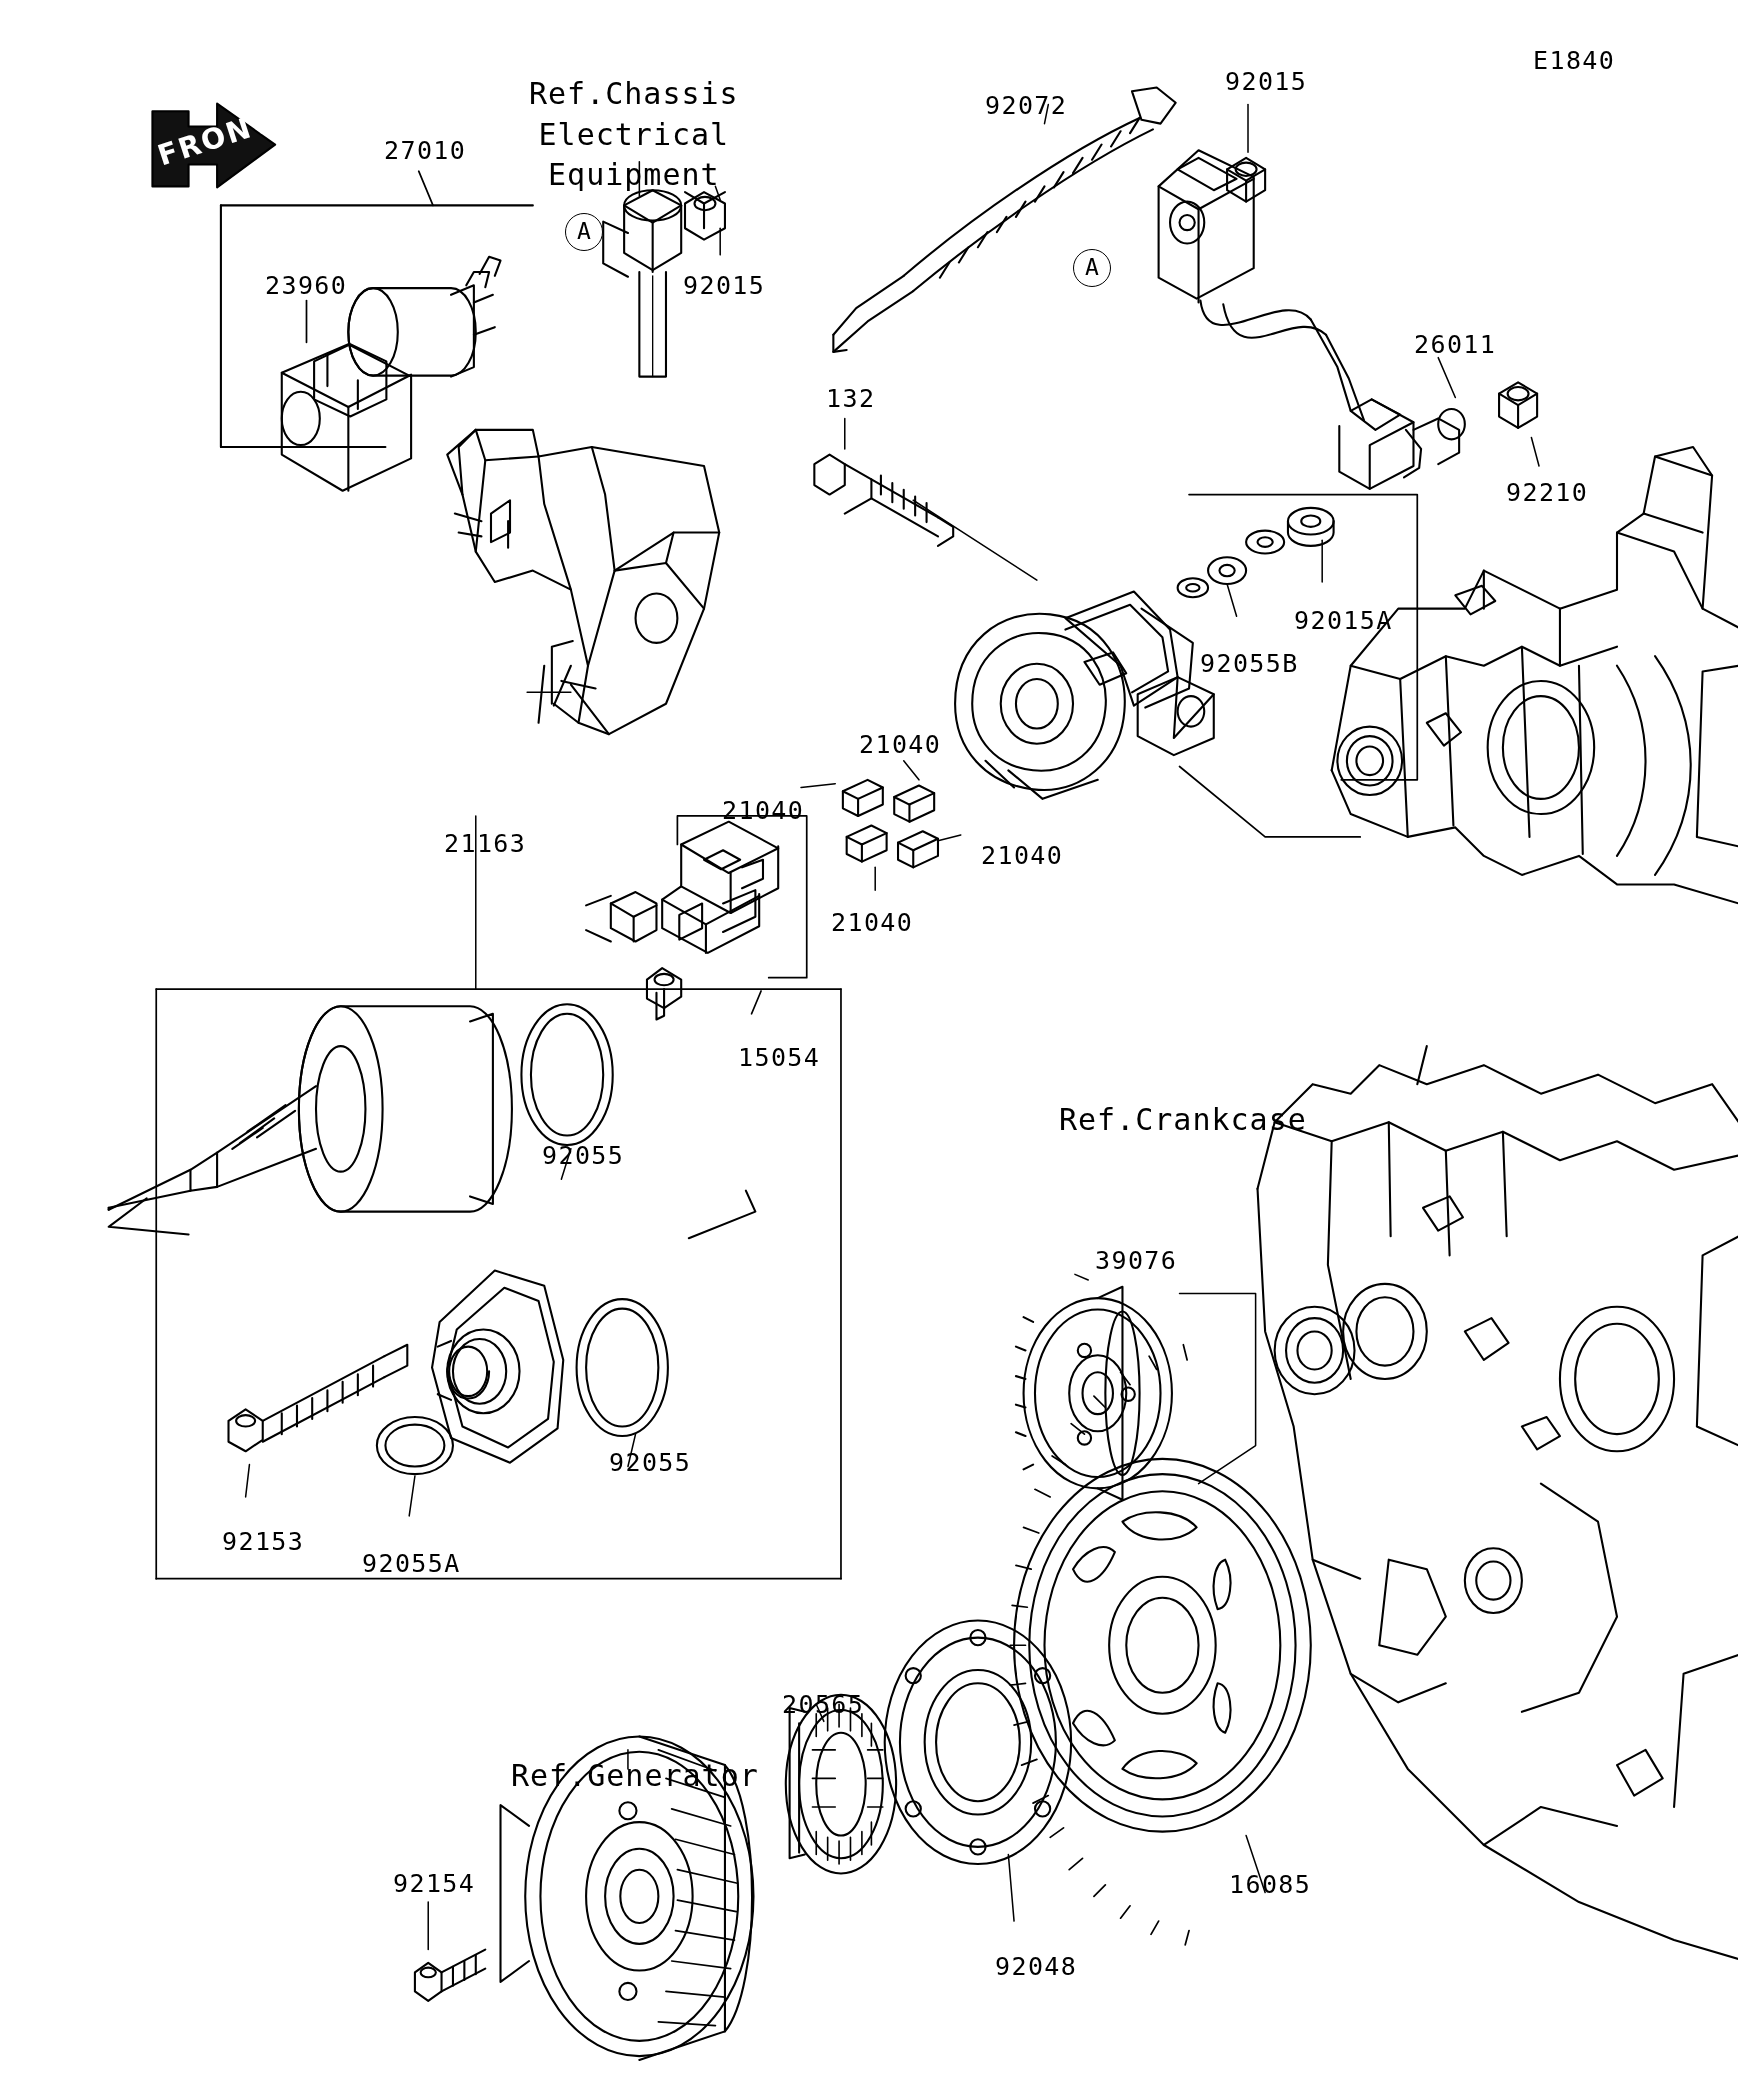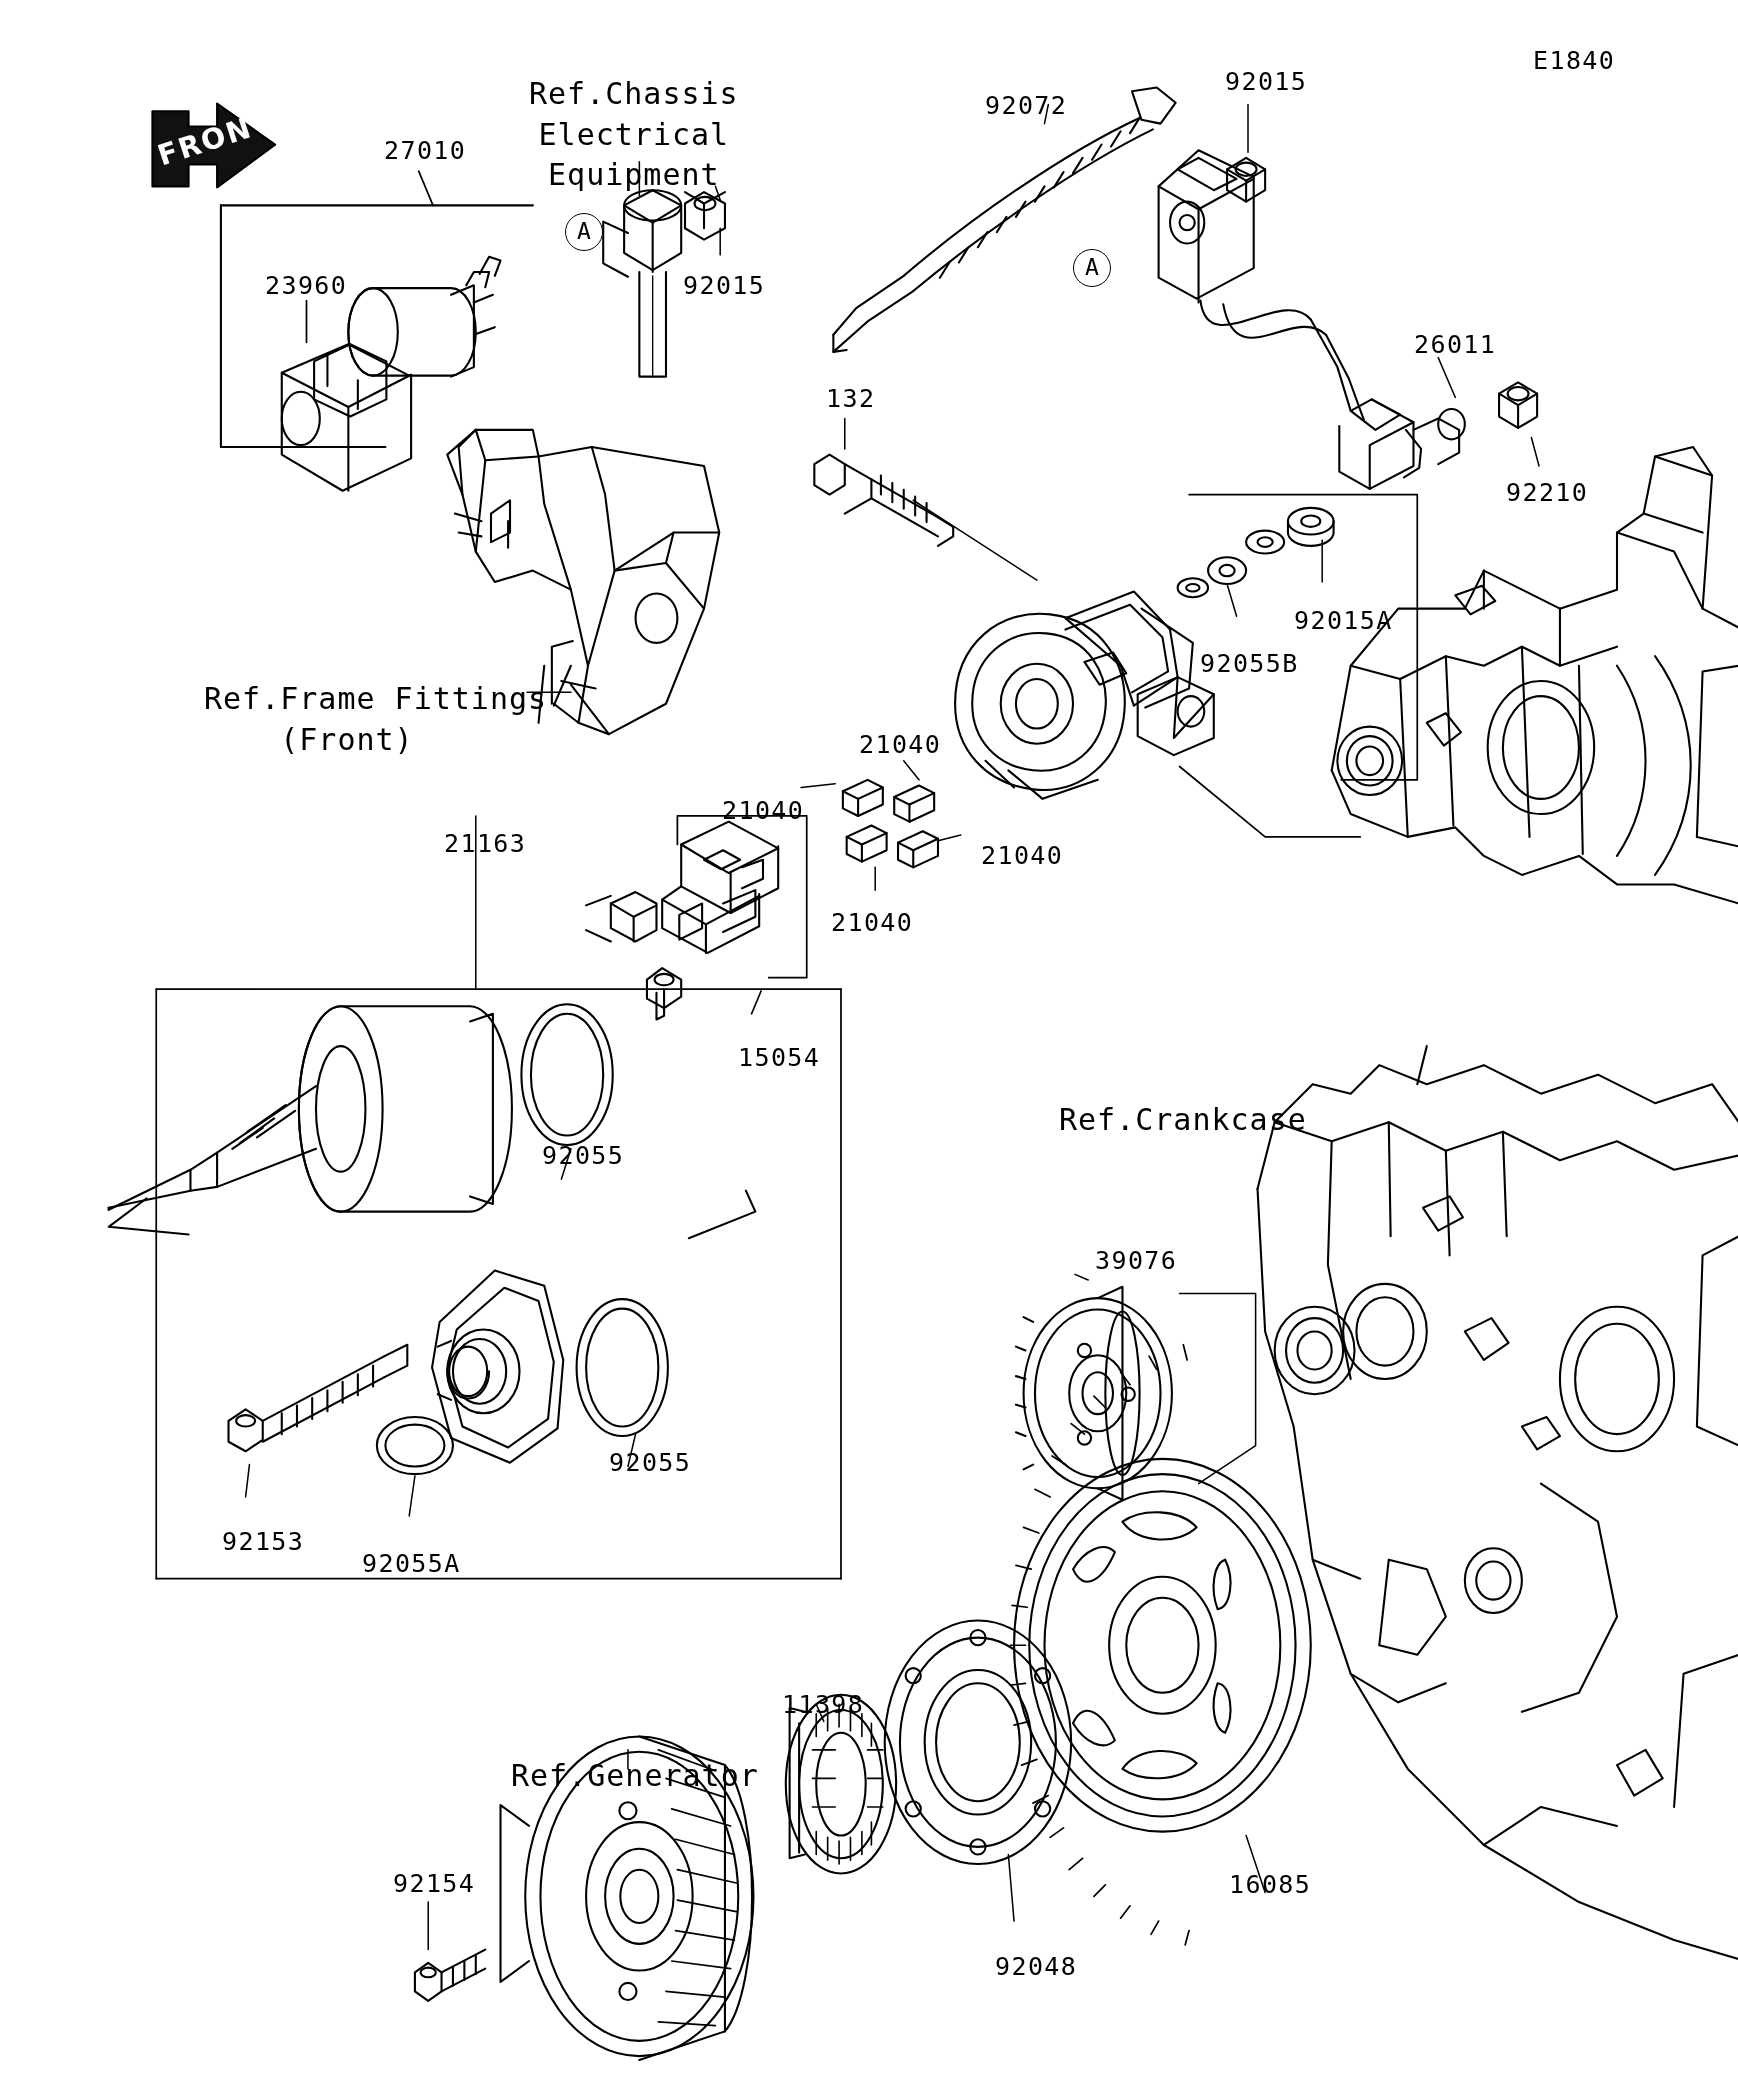"Ref.Frame Fittings" div.lbl { html: <div>Ref.Frame Fittings (Front)</div> -> none }
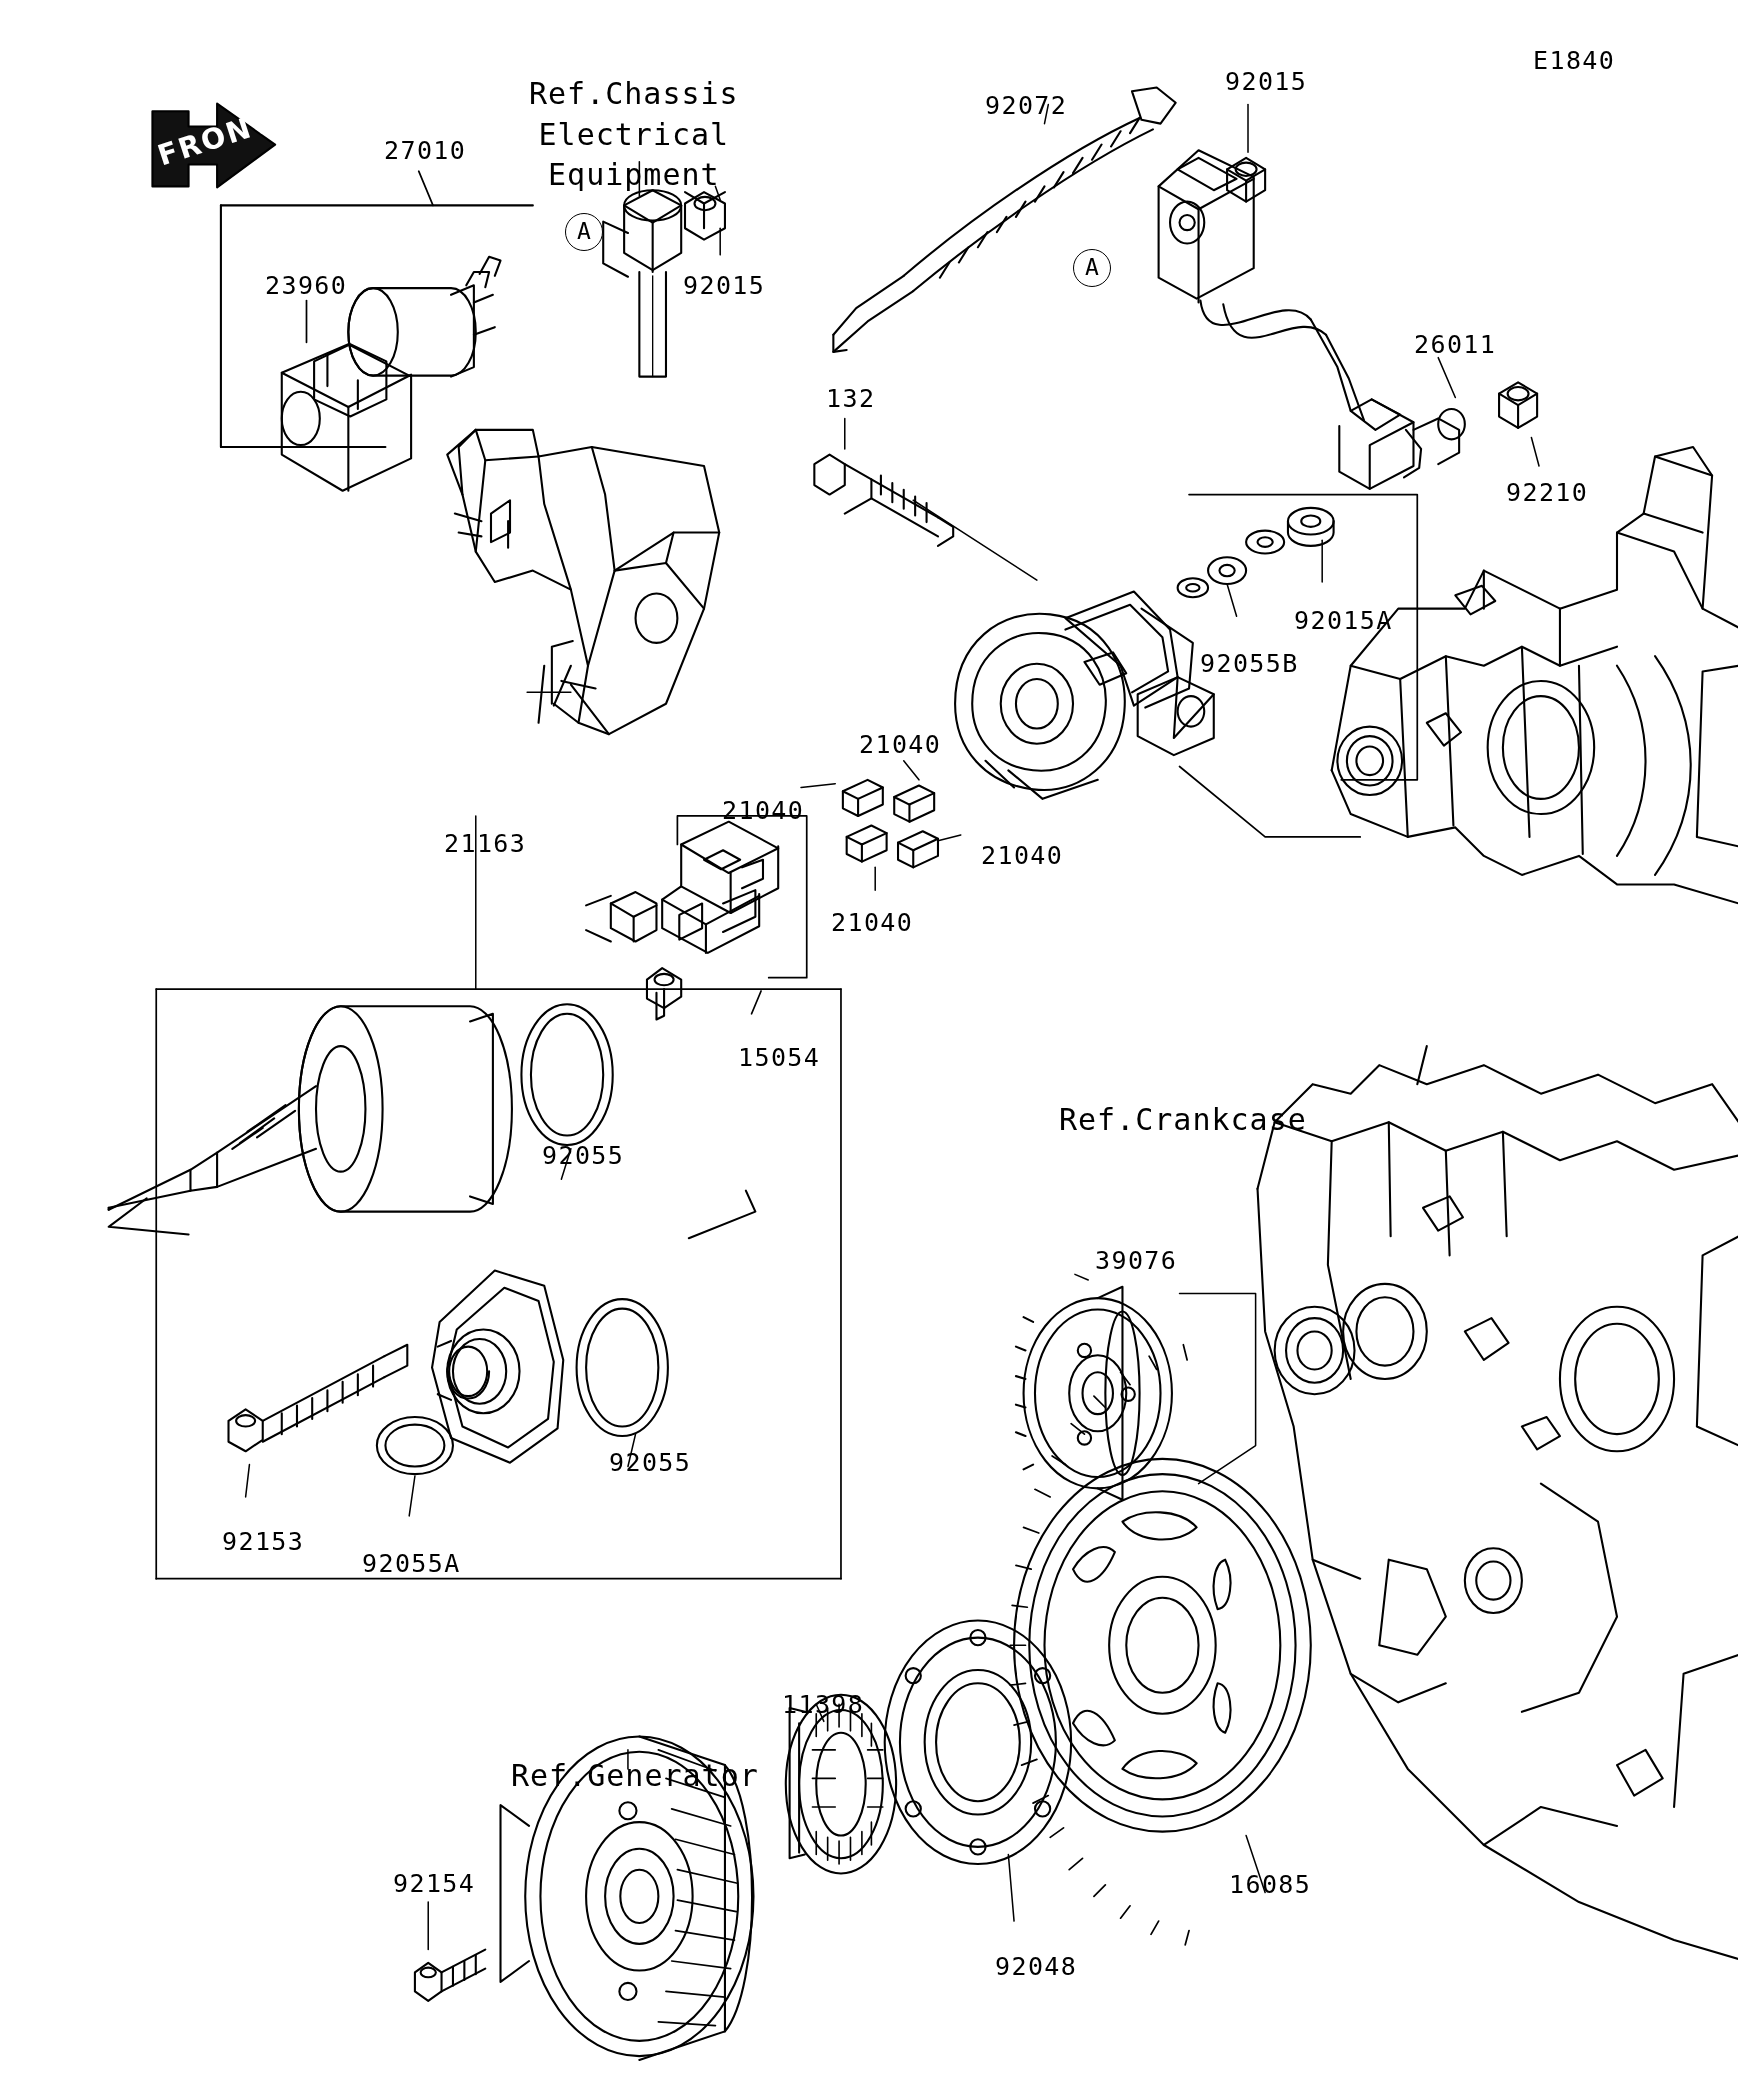"11398" div.code { text: 11398 -> 20565 }
